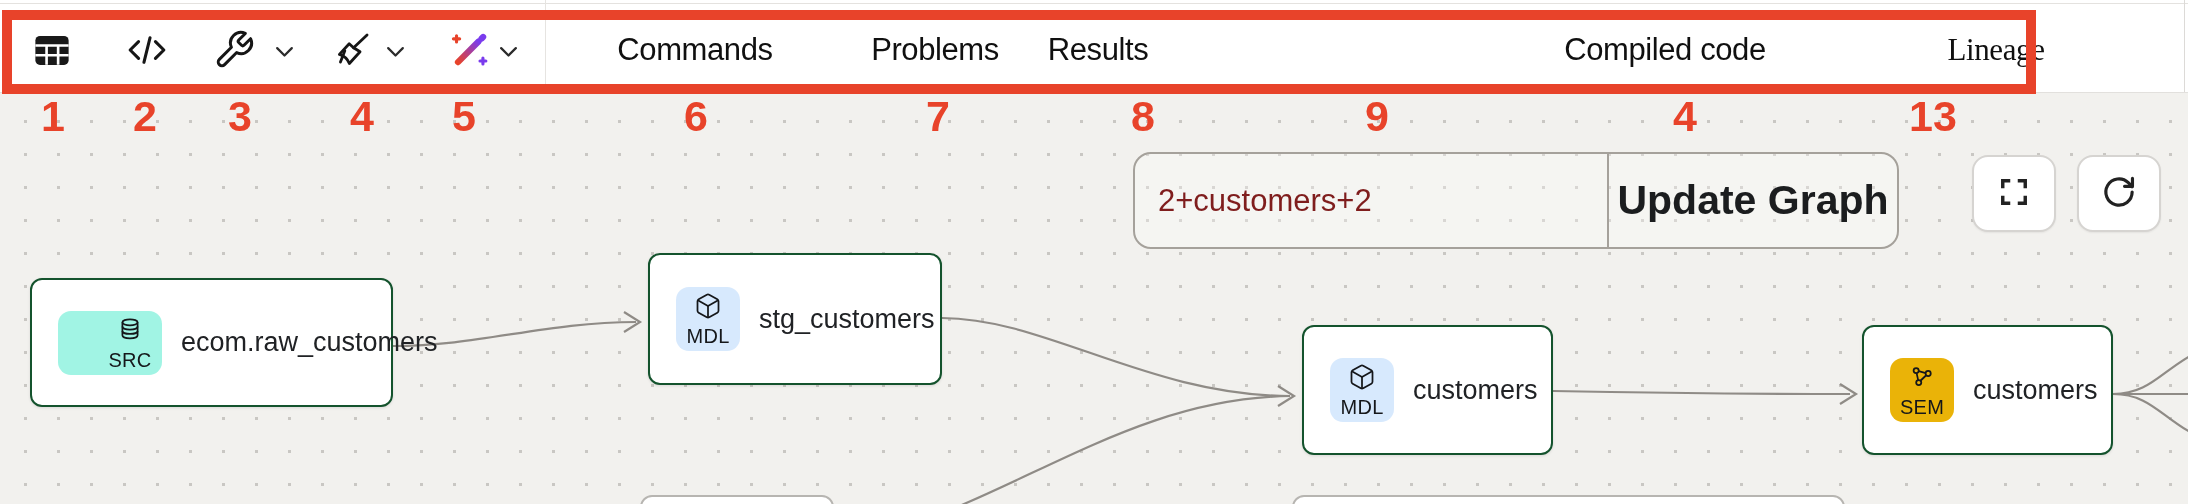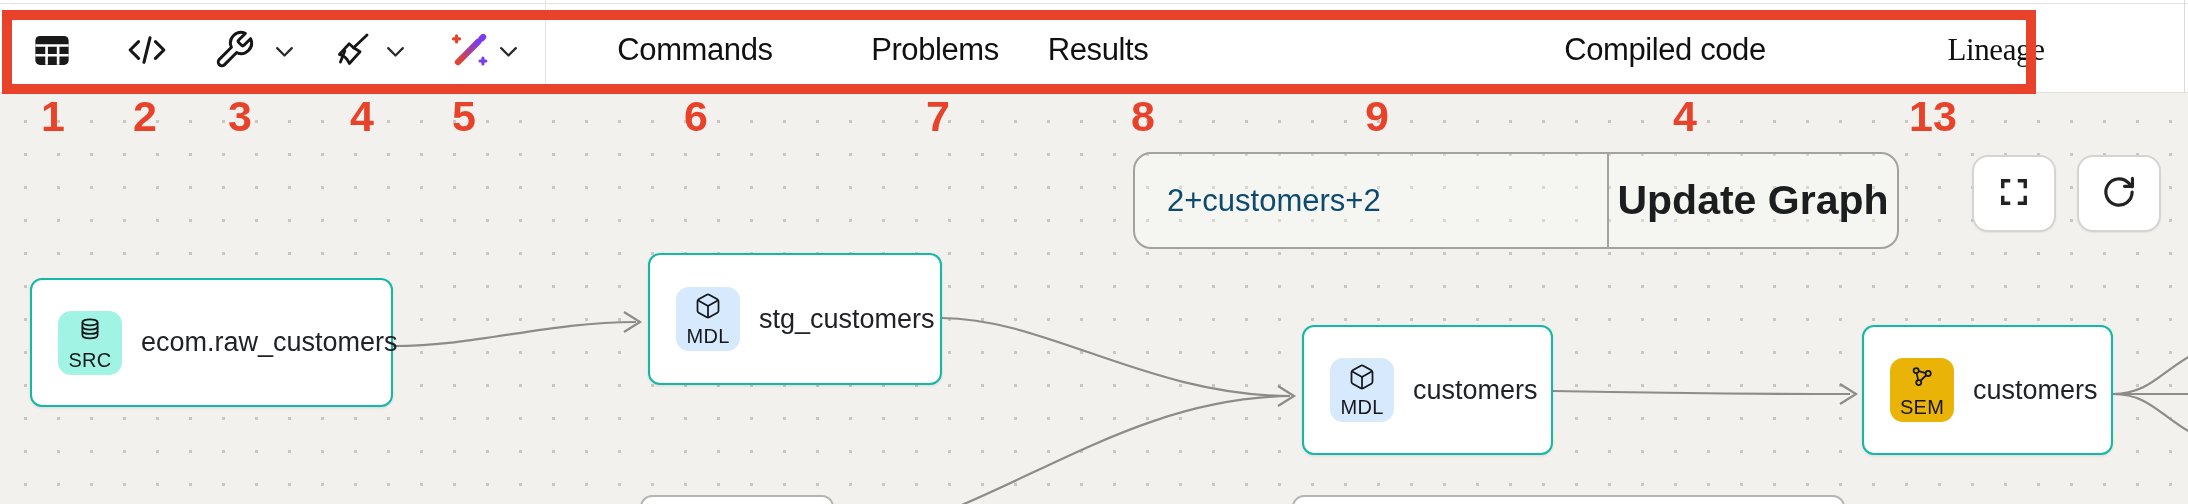"2+customers+2" .search-input { color: #0c4a6e -> #7f1d1d; padding: 0 10px 0 32px -> 0 10px 0 23px }
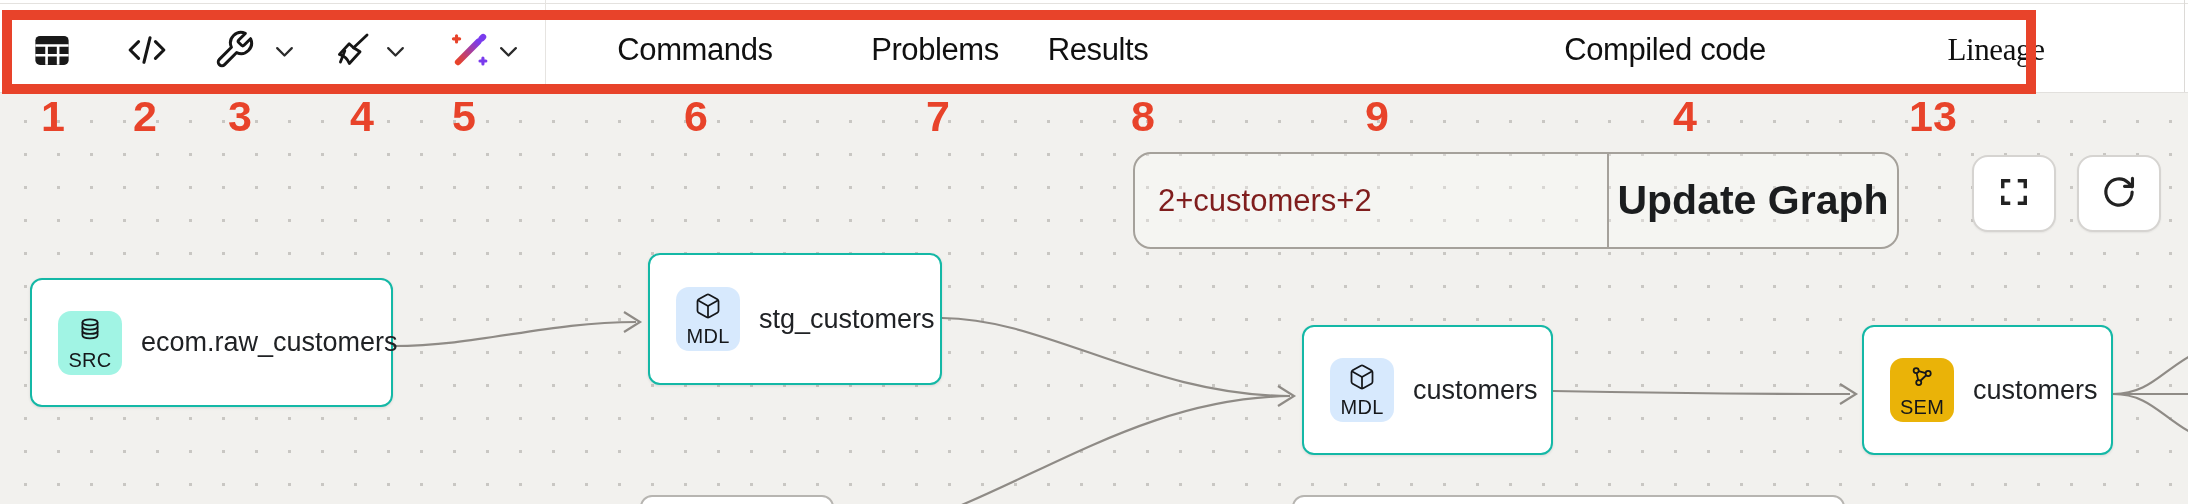"MDL" .node { border: 2px solid #14b8a6 -> 2px solid #14532d }
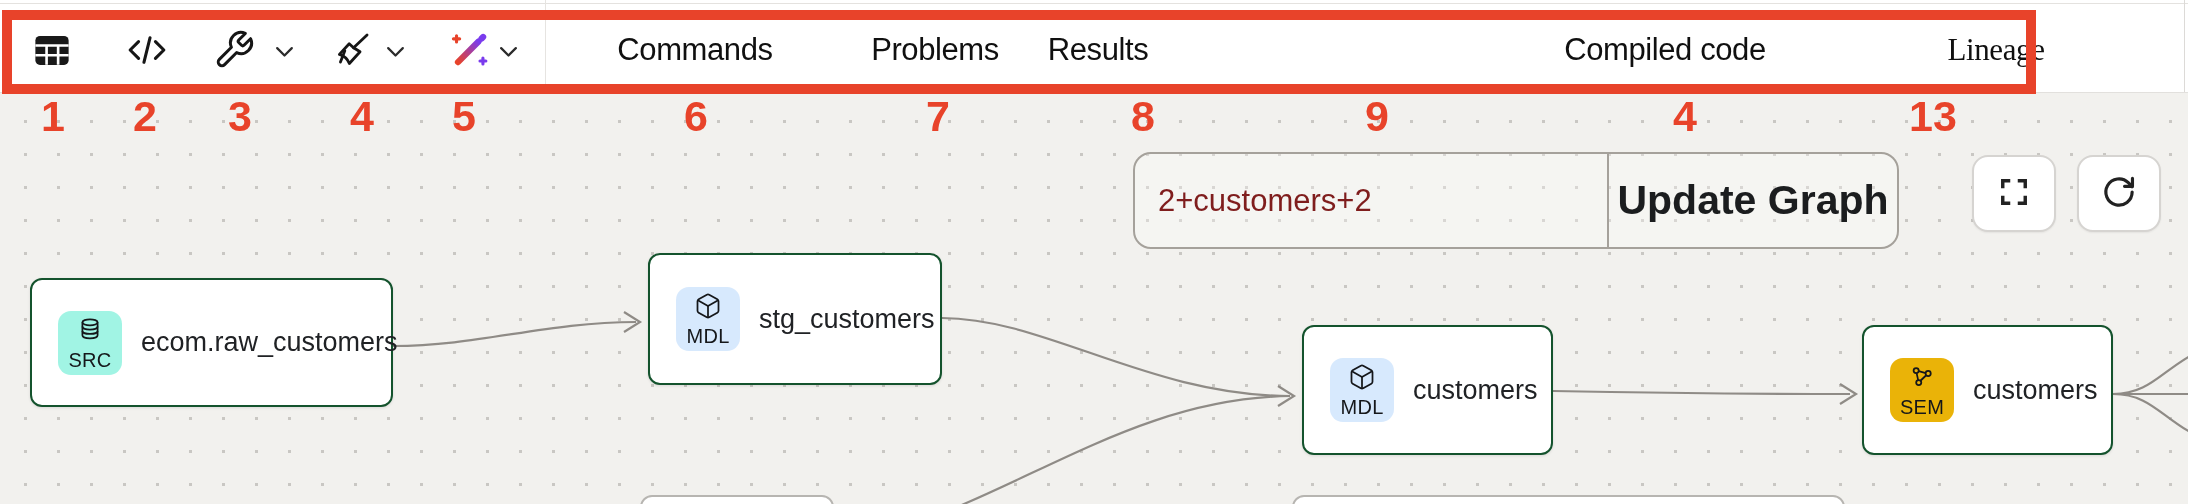"SRC" .badge-src { padding-left: none -> 40px }
